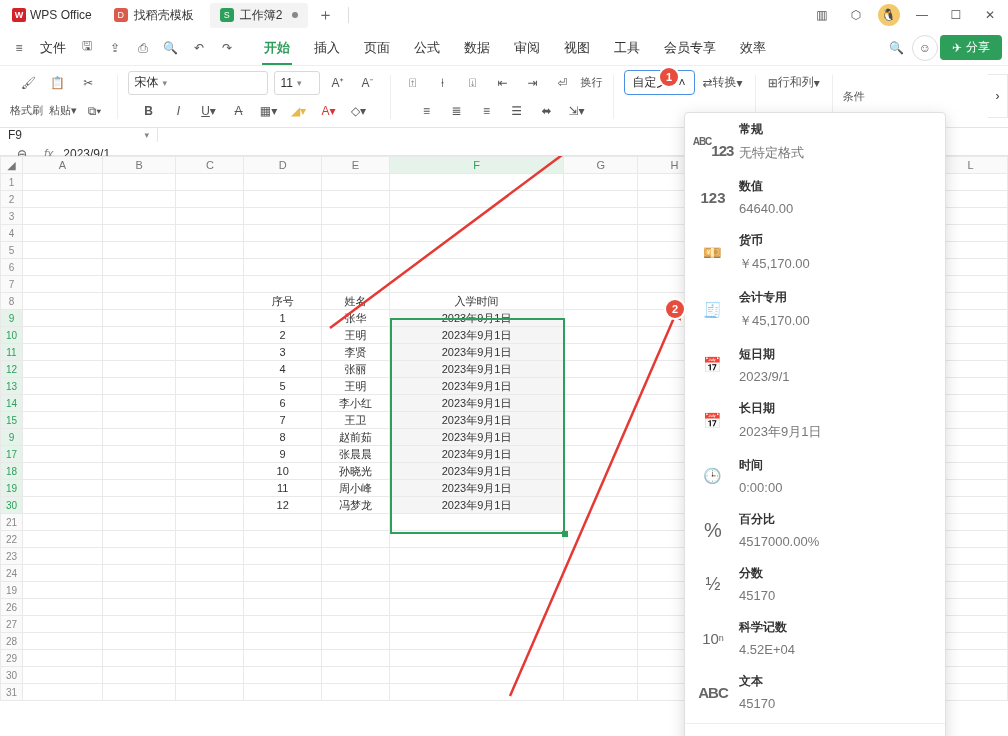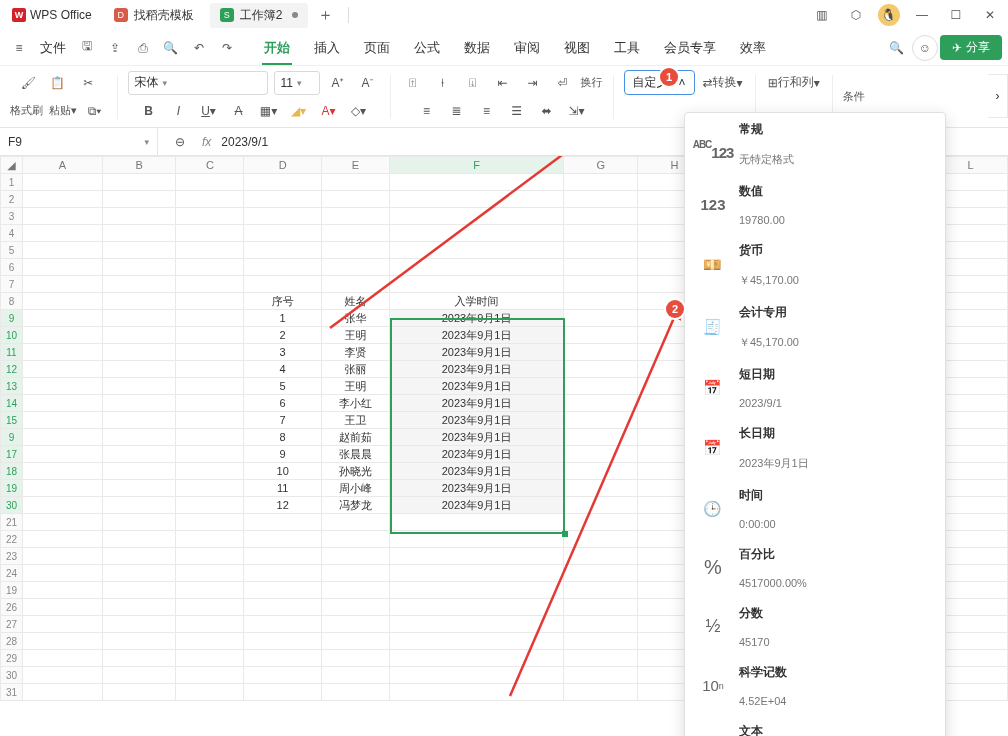"F9" .formula-bar { align-items: center -> none; flex-direction: none -> column }
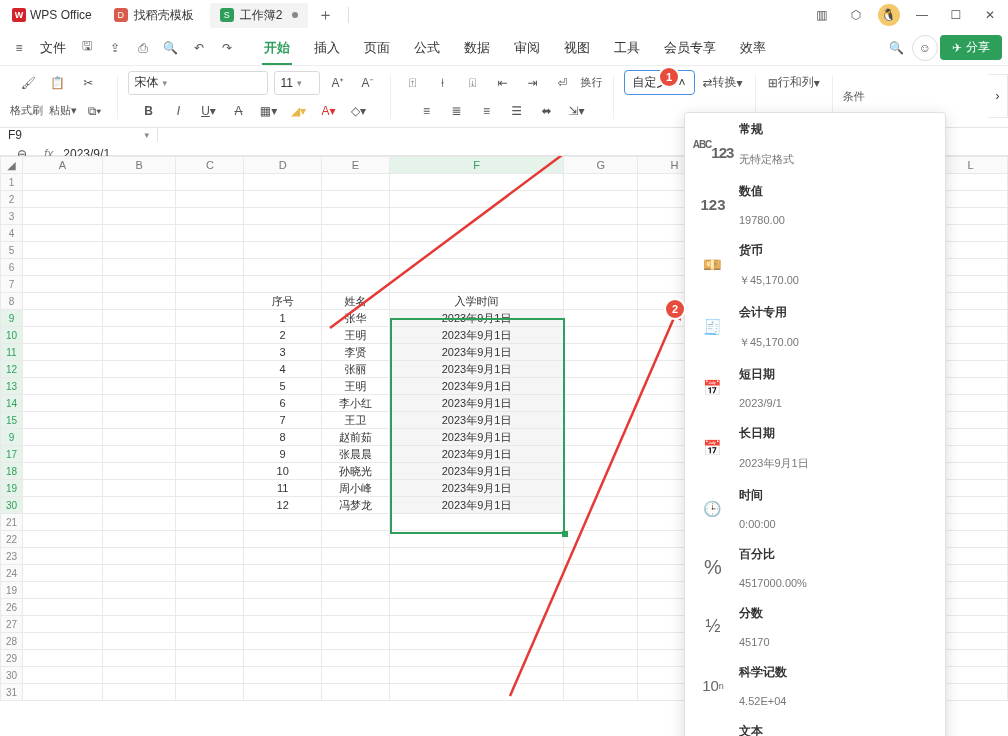"无特定格式" .fp-text .t2 { font-size: 11px -> 13px; margin-top: 14px -> 6px }
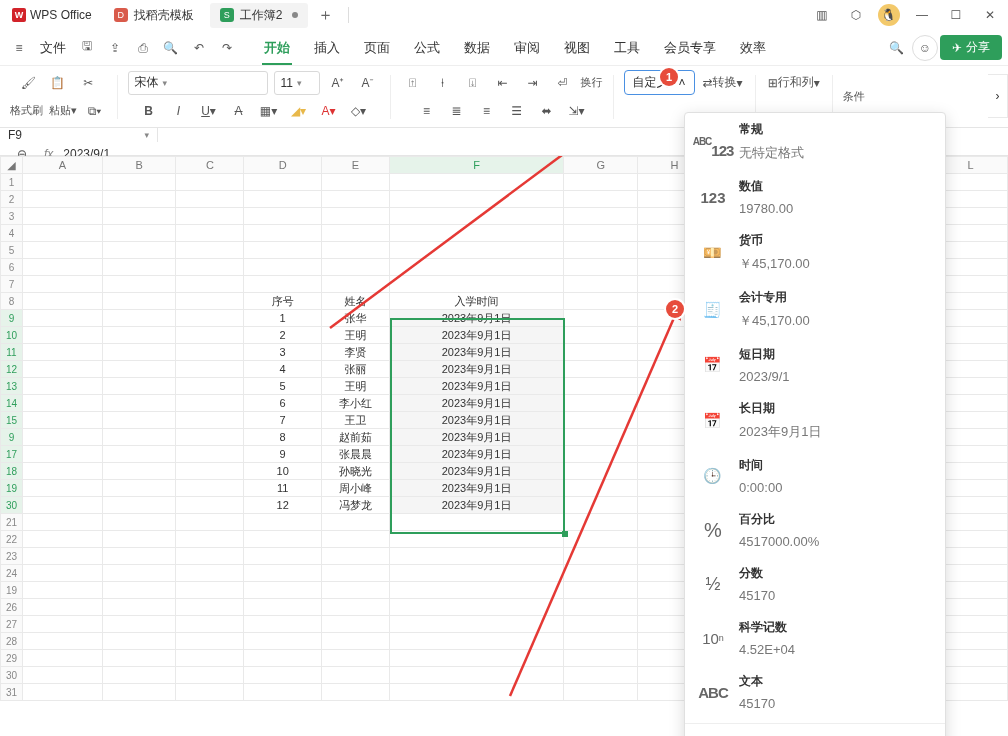"19780.00" div.t2 { text: 19780.00 -> 64640.00 }
